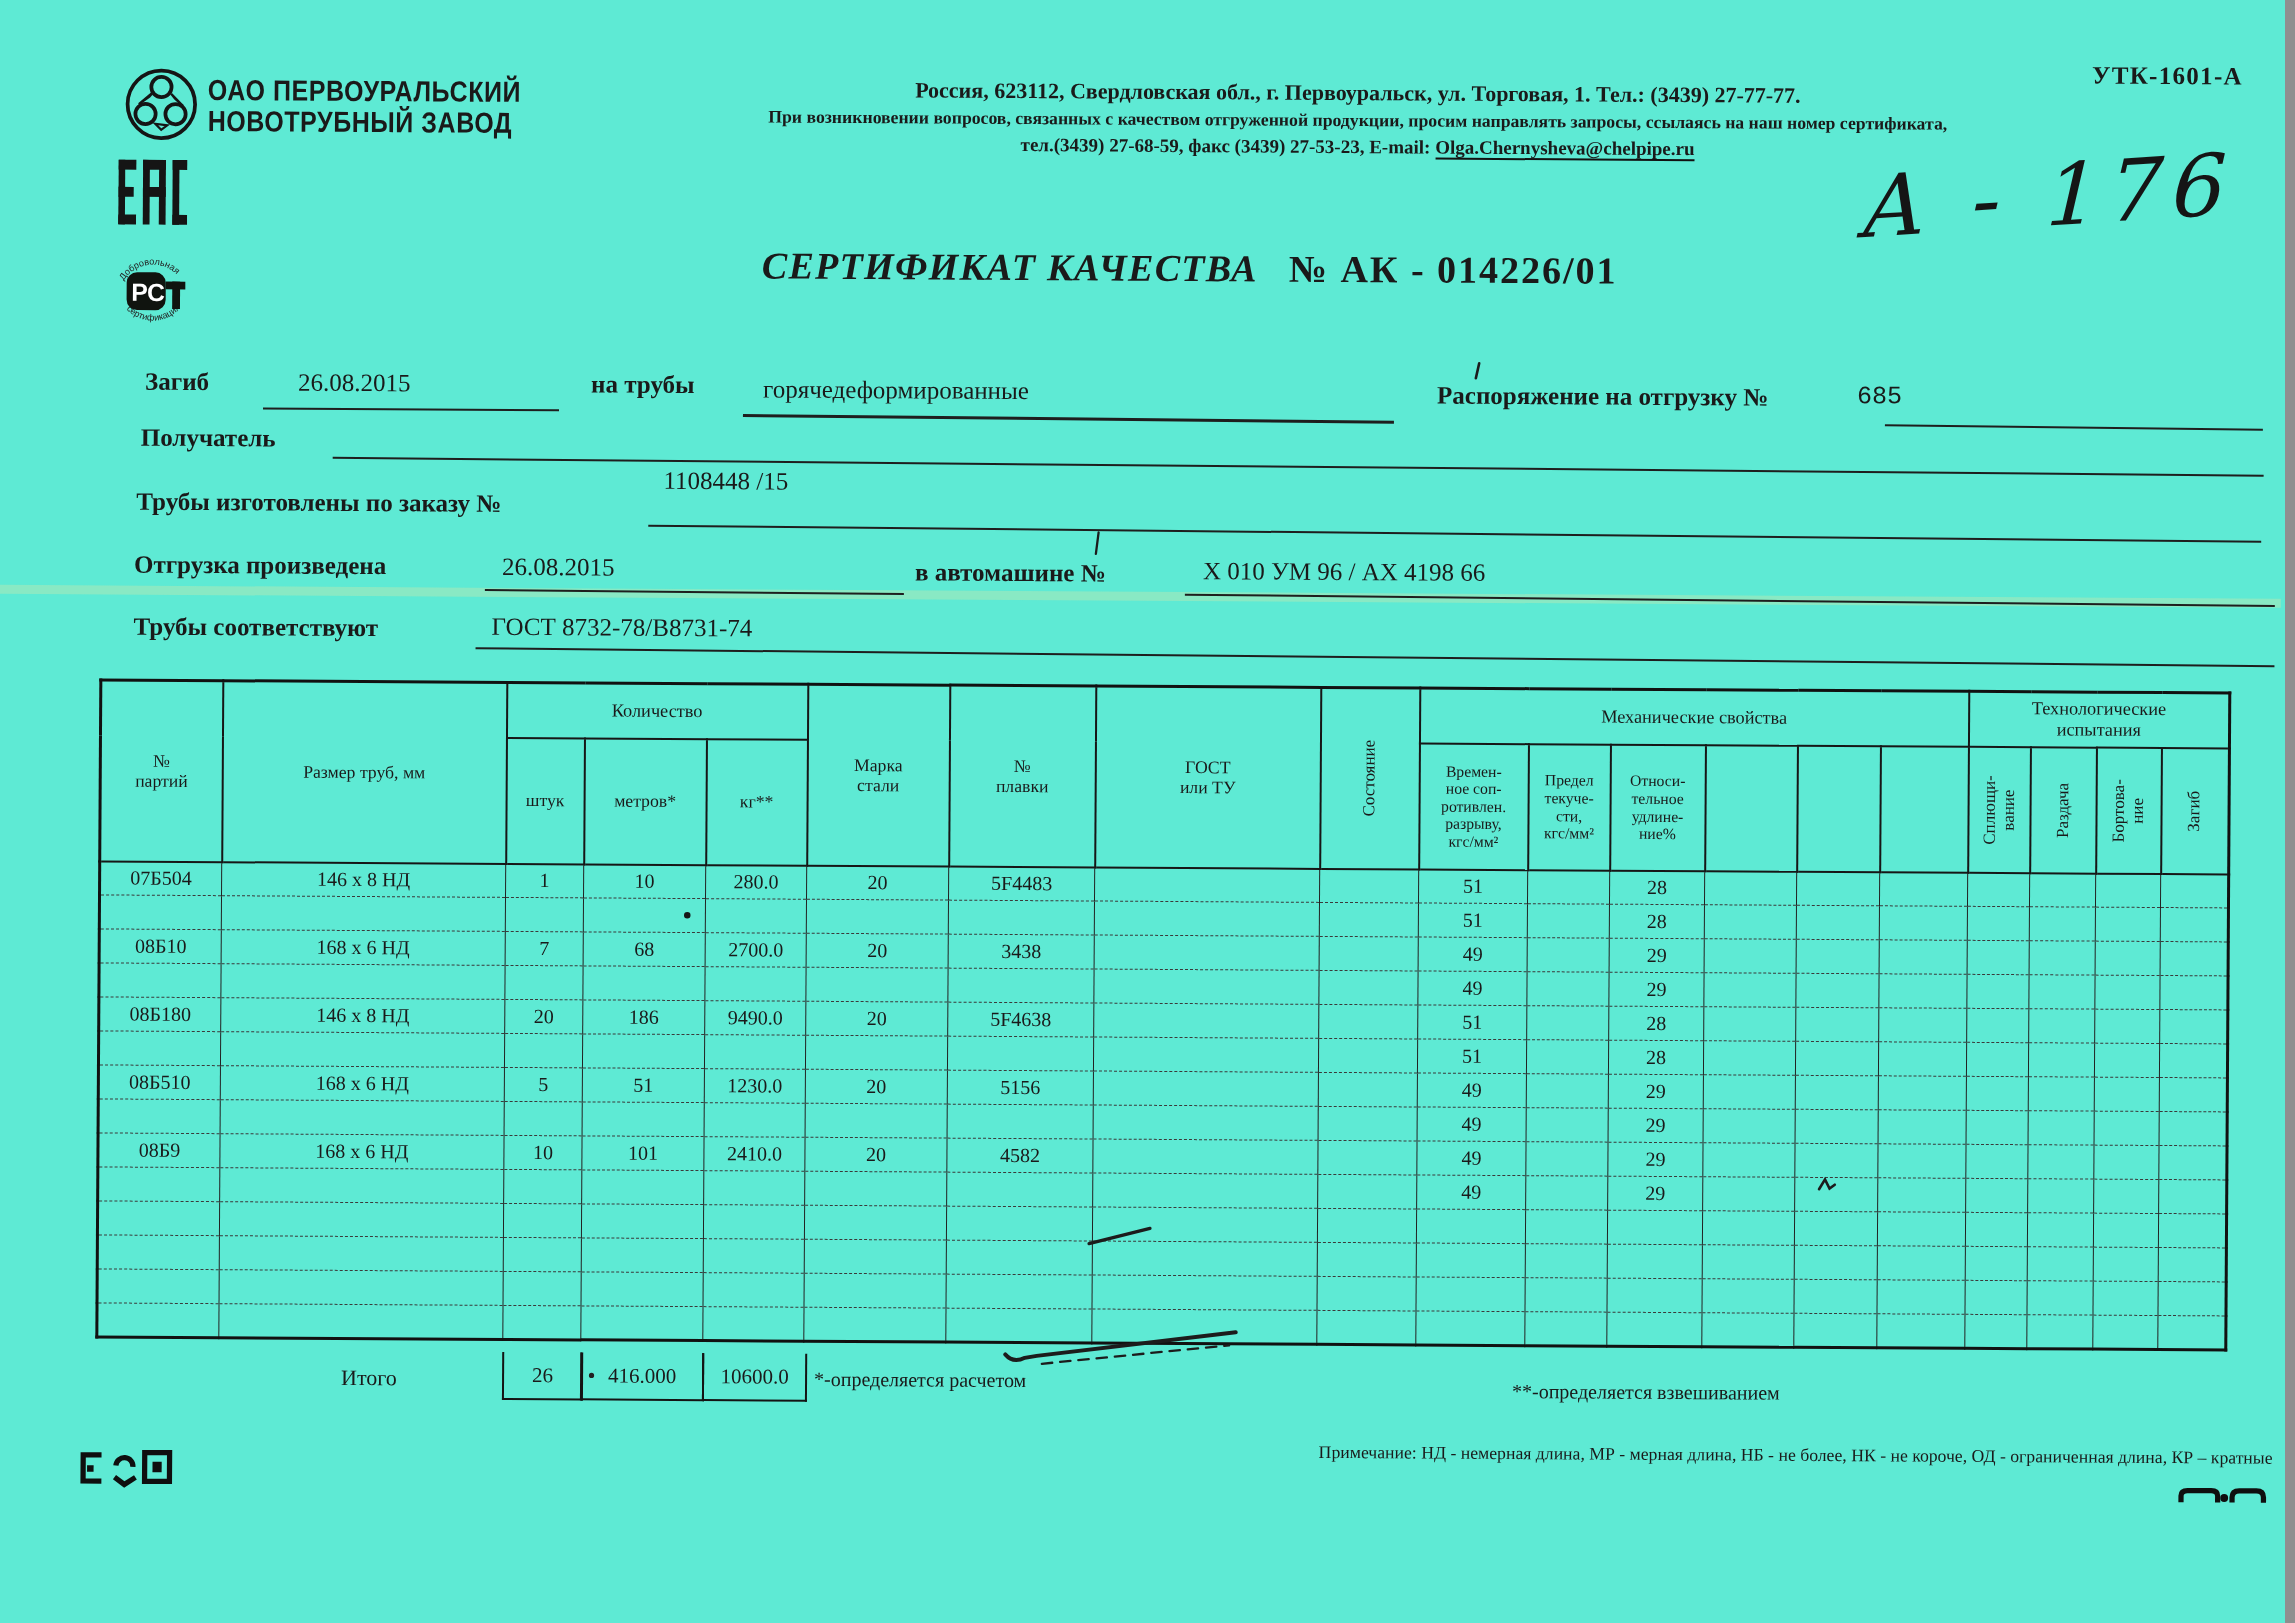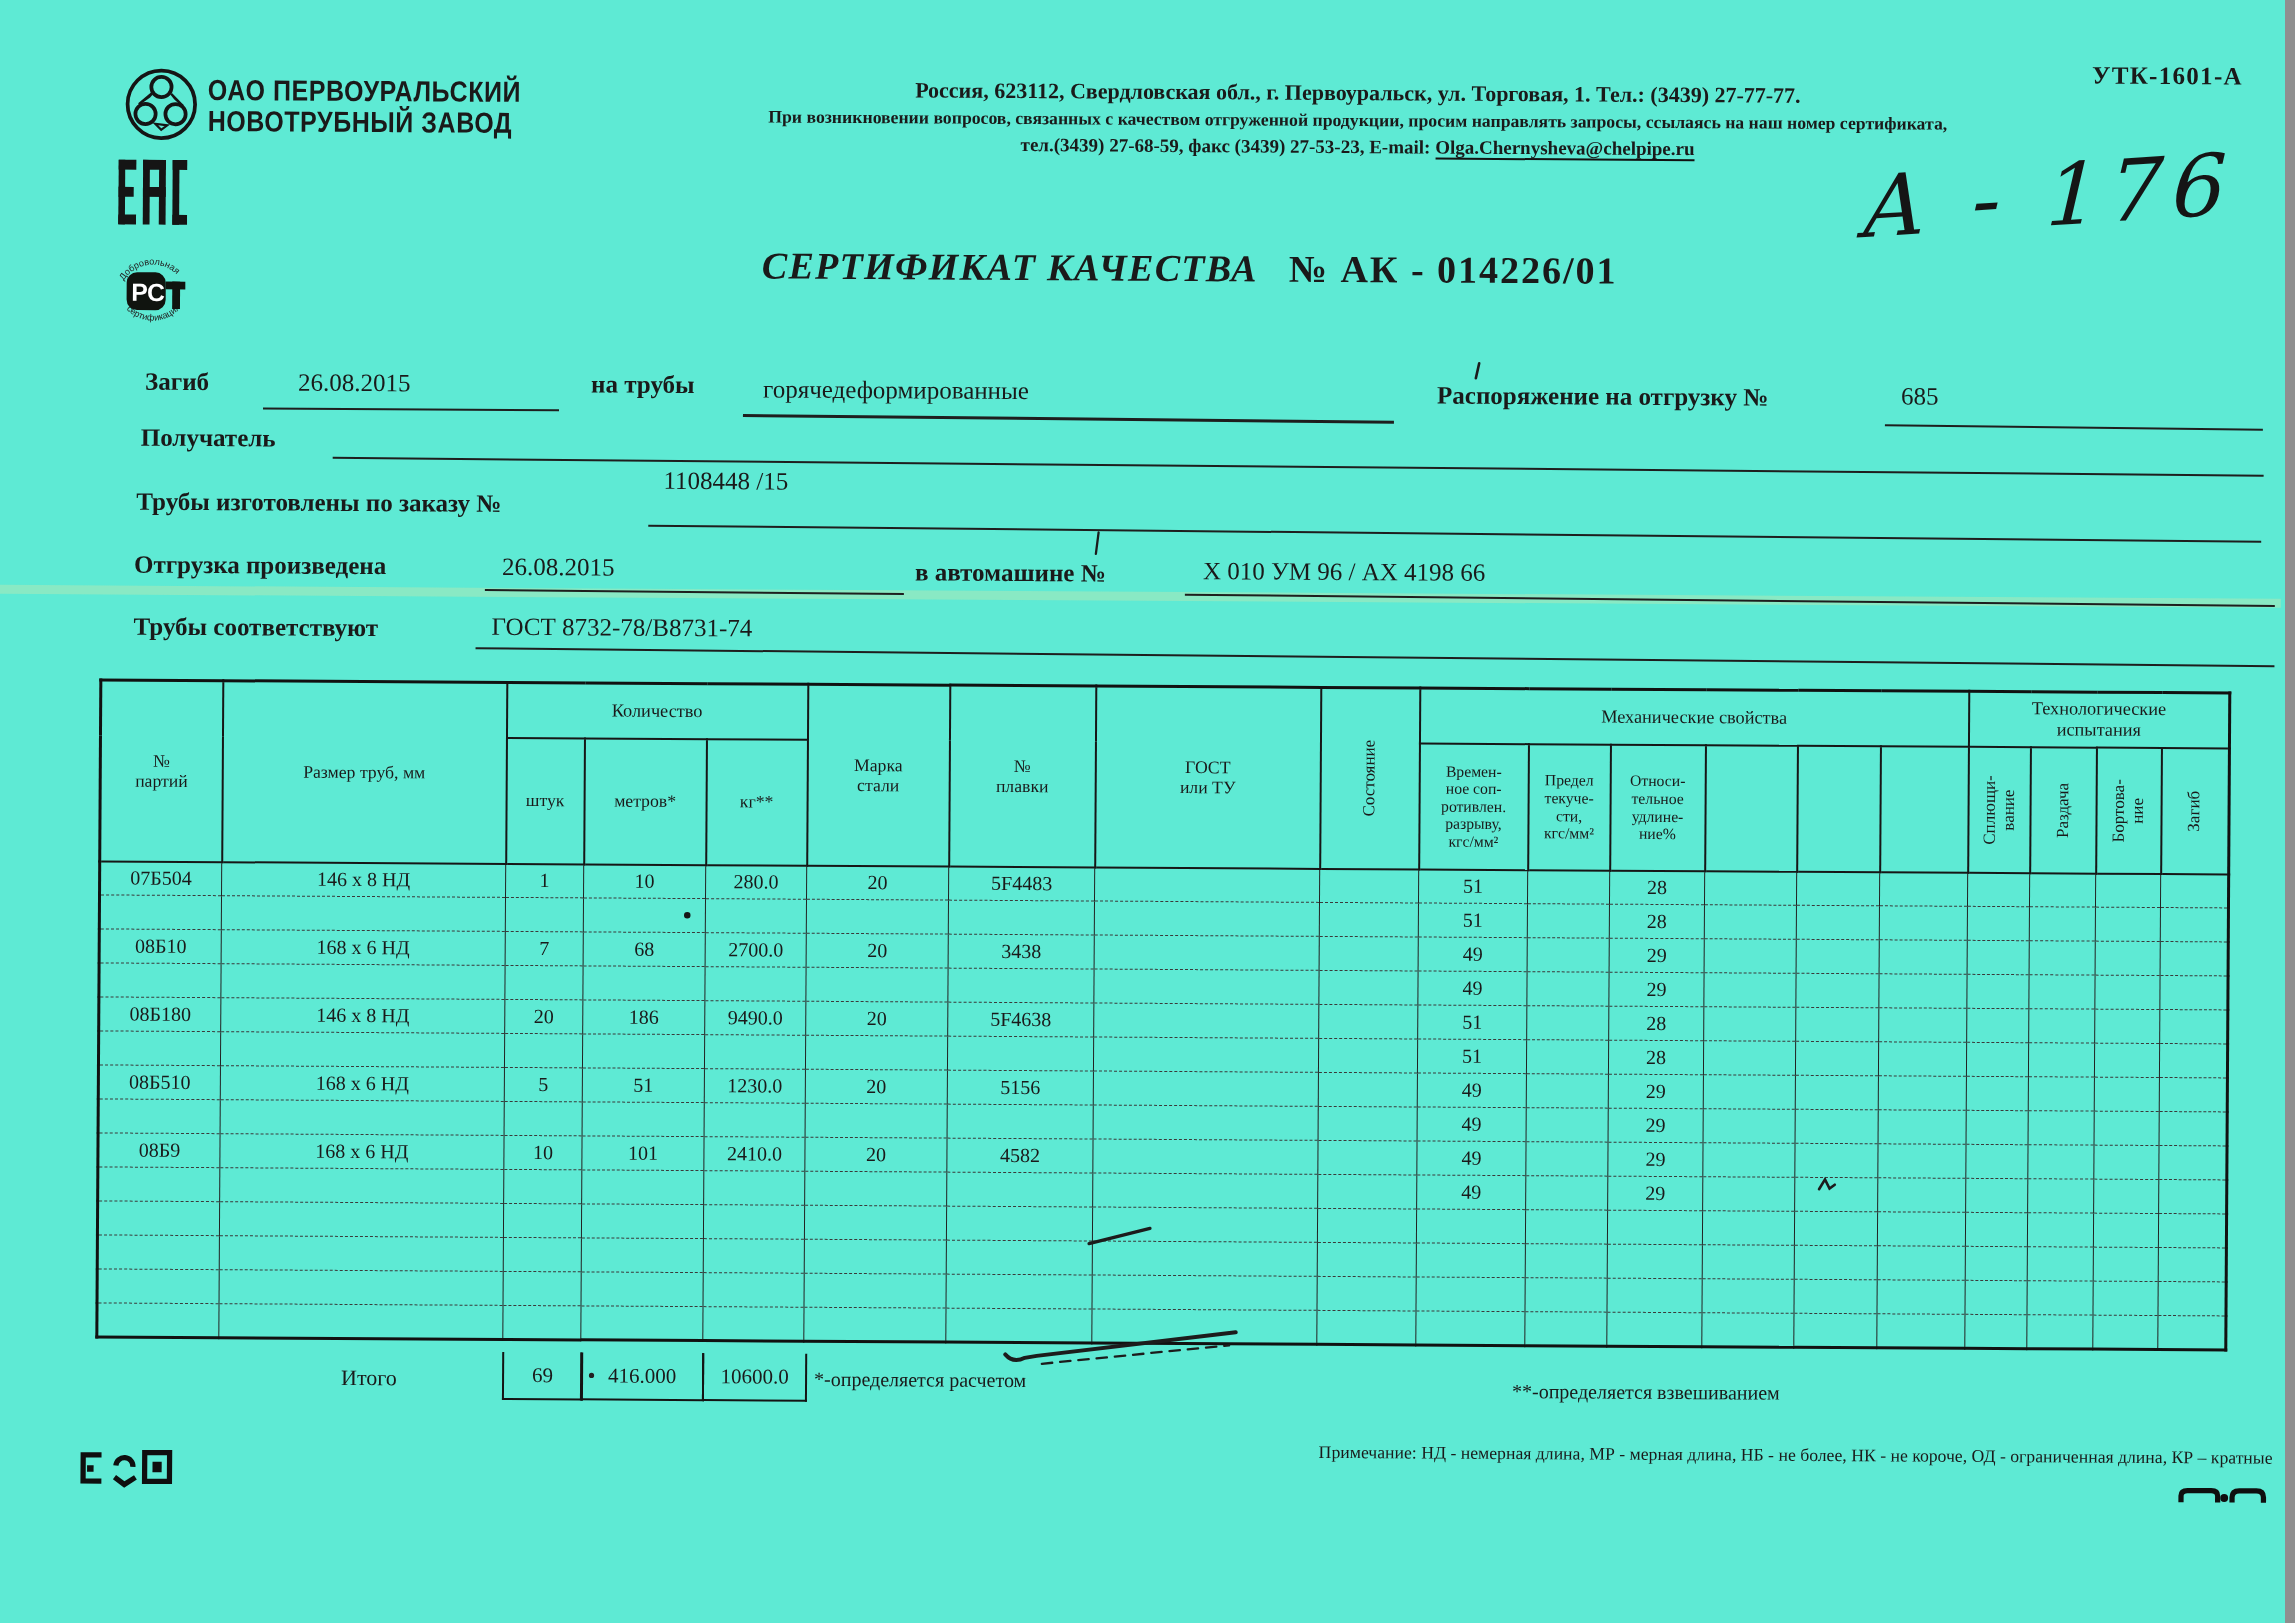"685" div.abs { font-family: none -> Liberation Mono, monospace; left: 1903px -> 1859px }
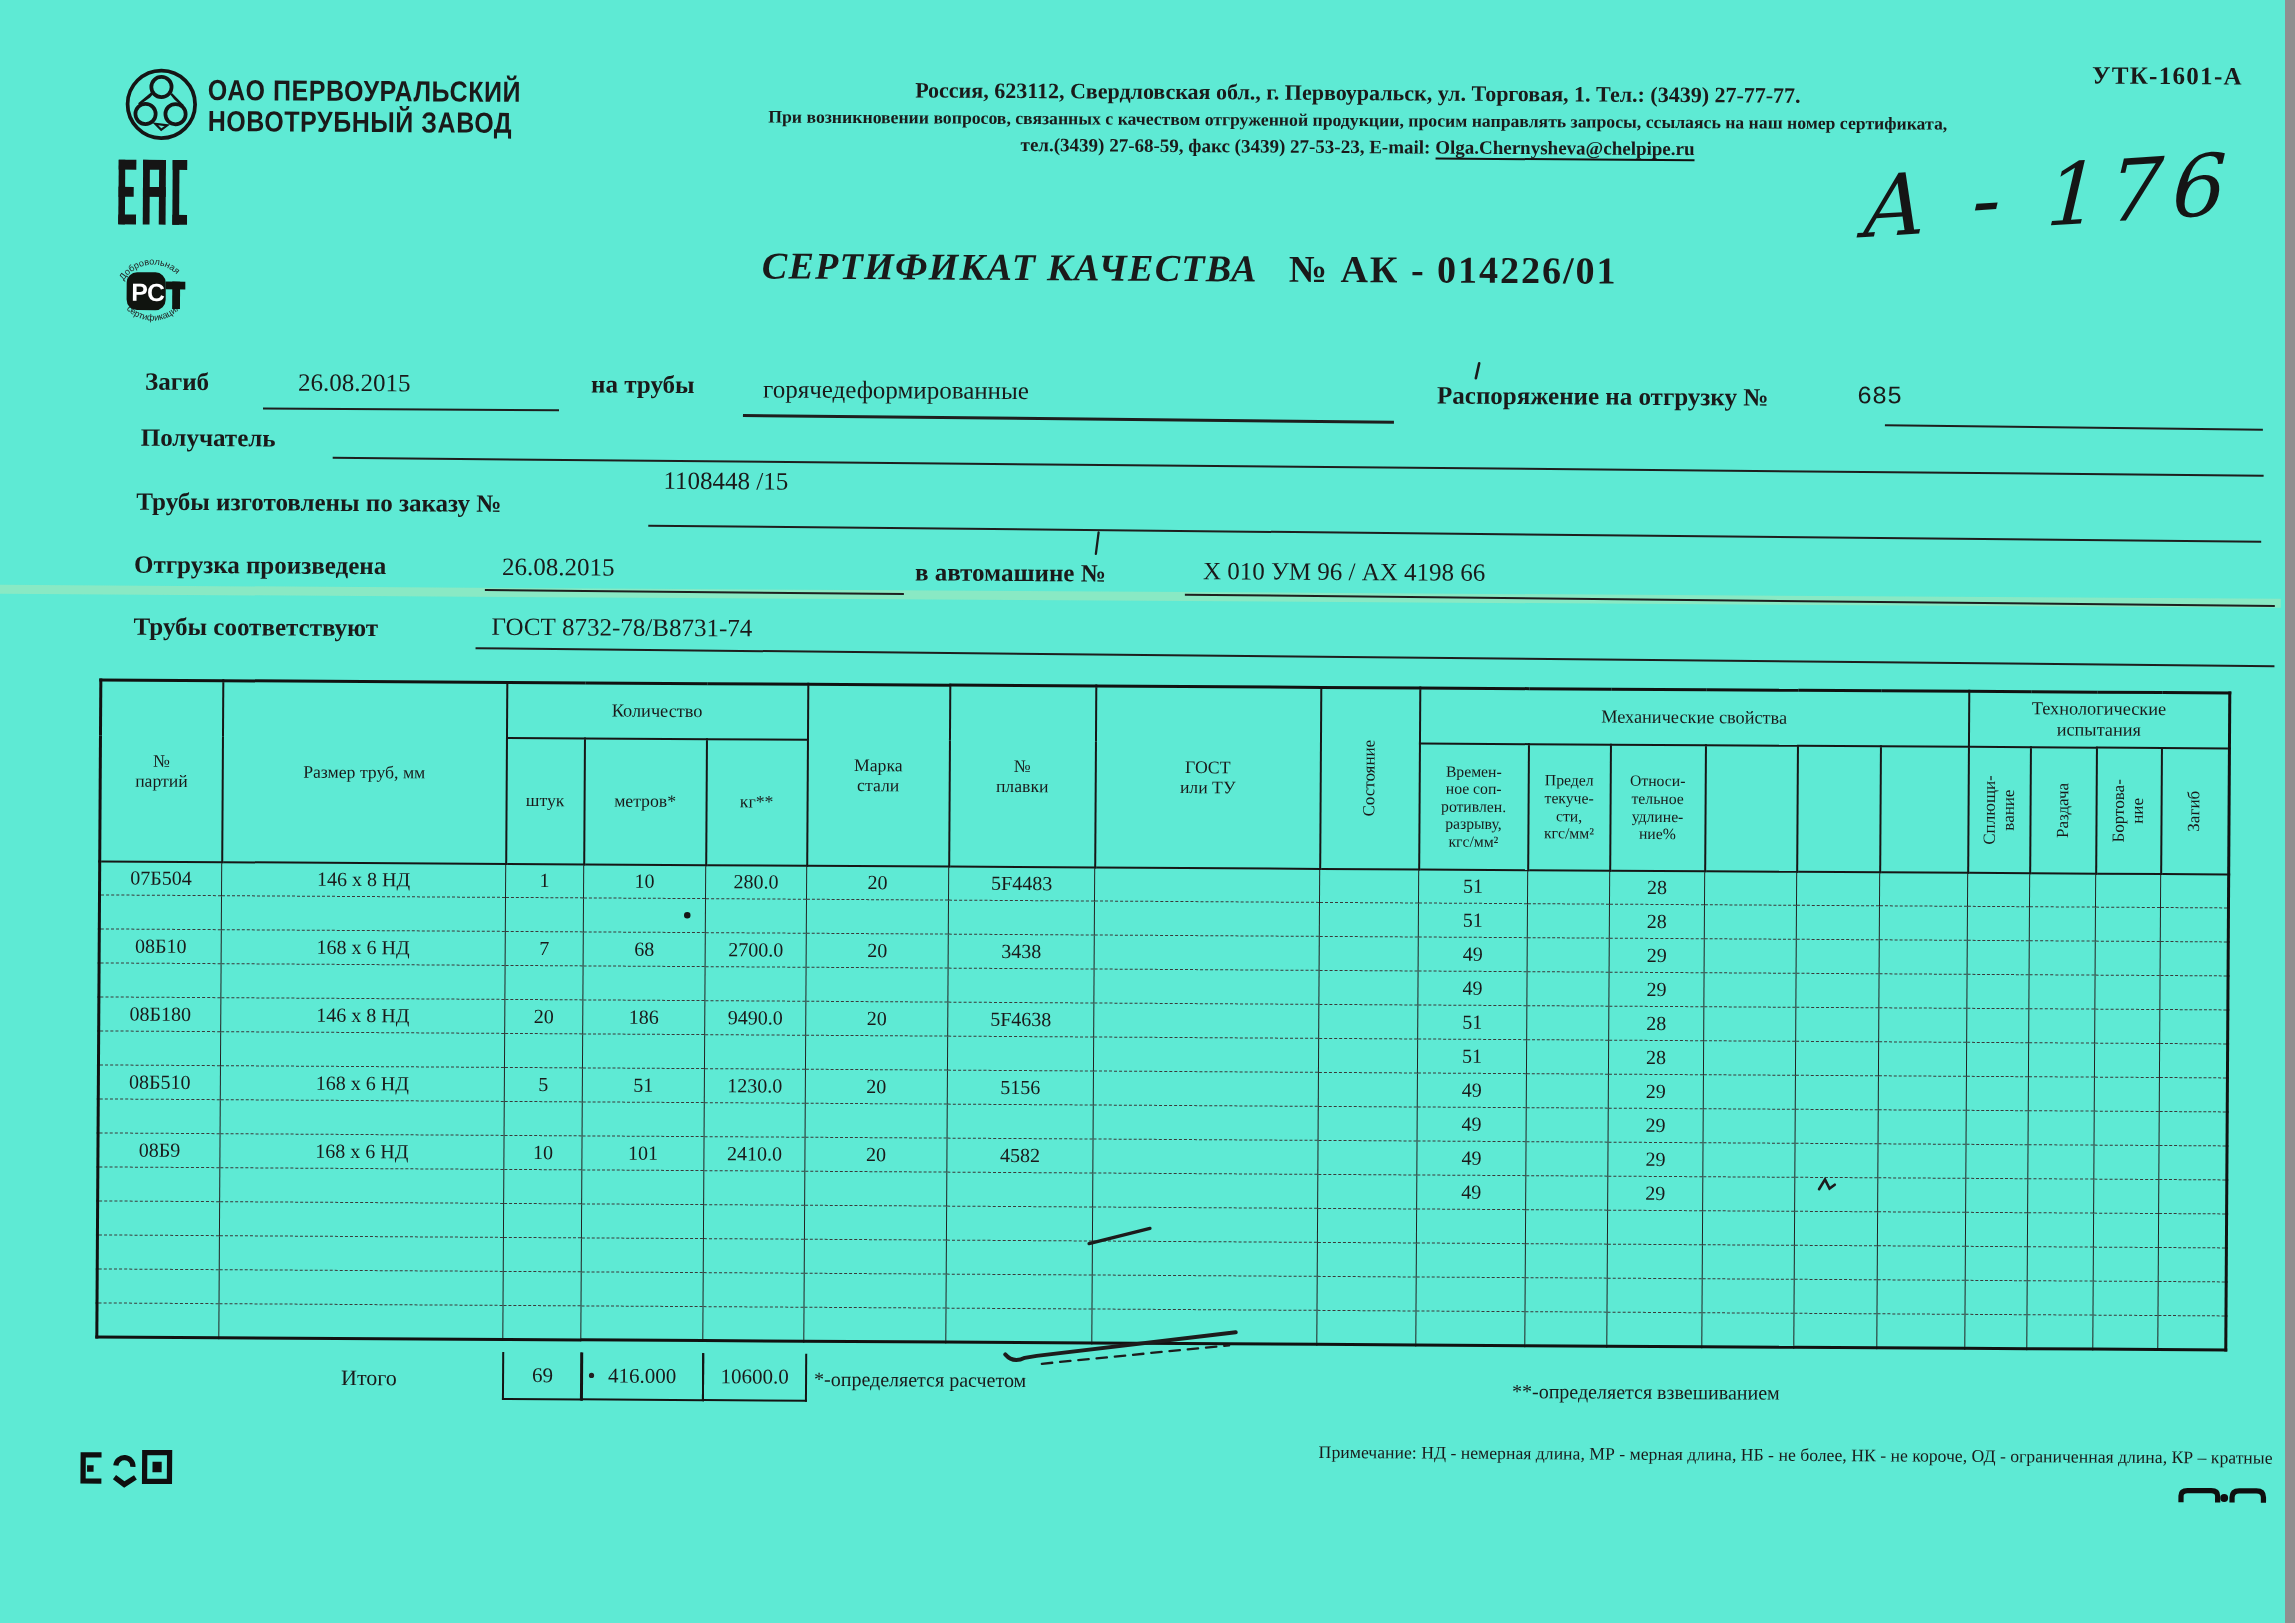"69" div.abs { text: 69 -> 26 }
